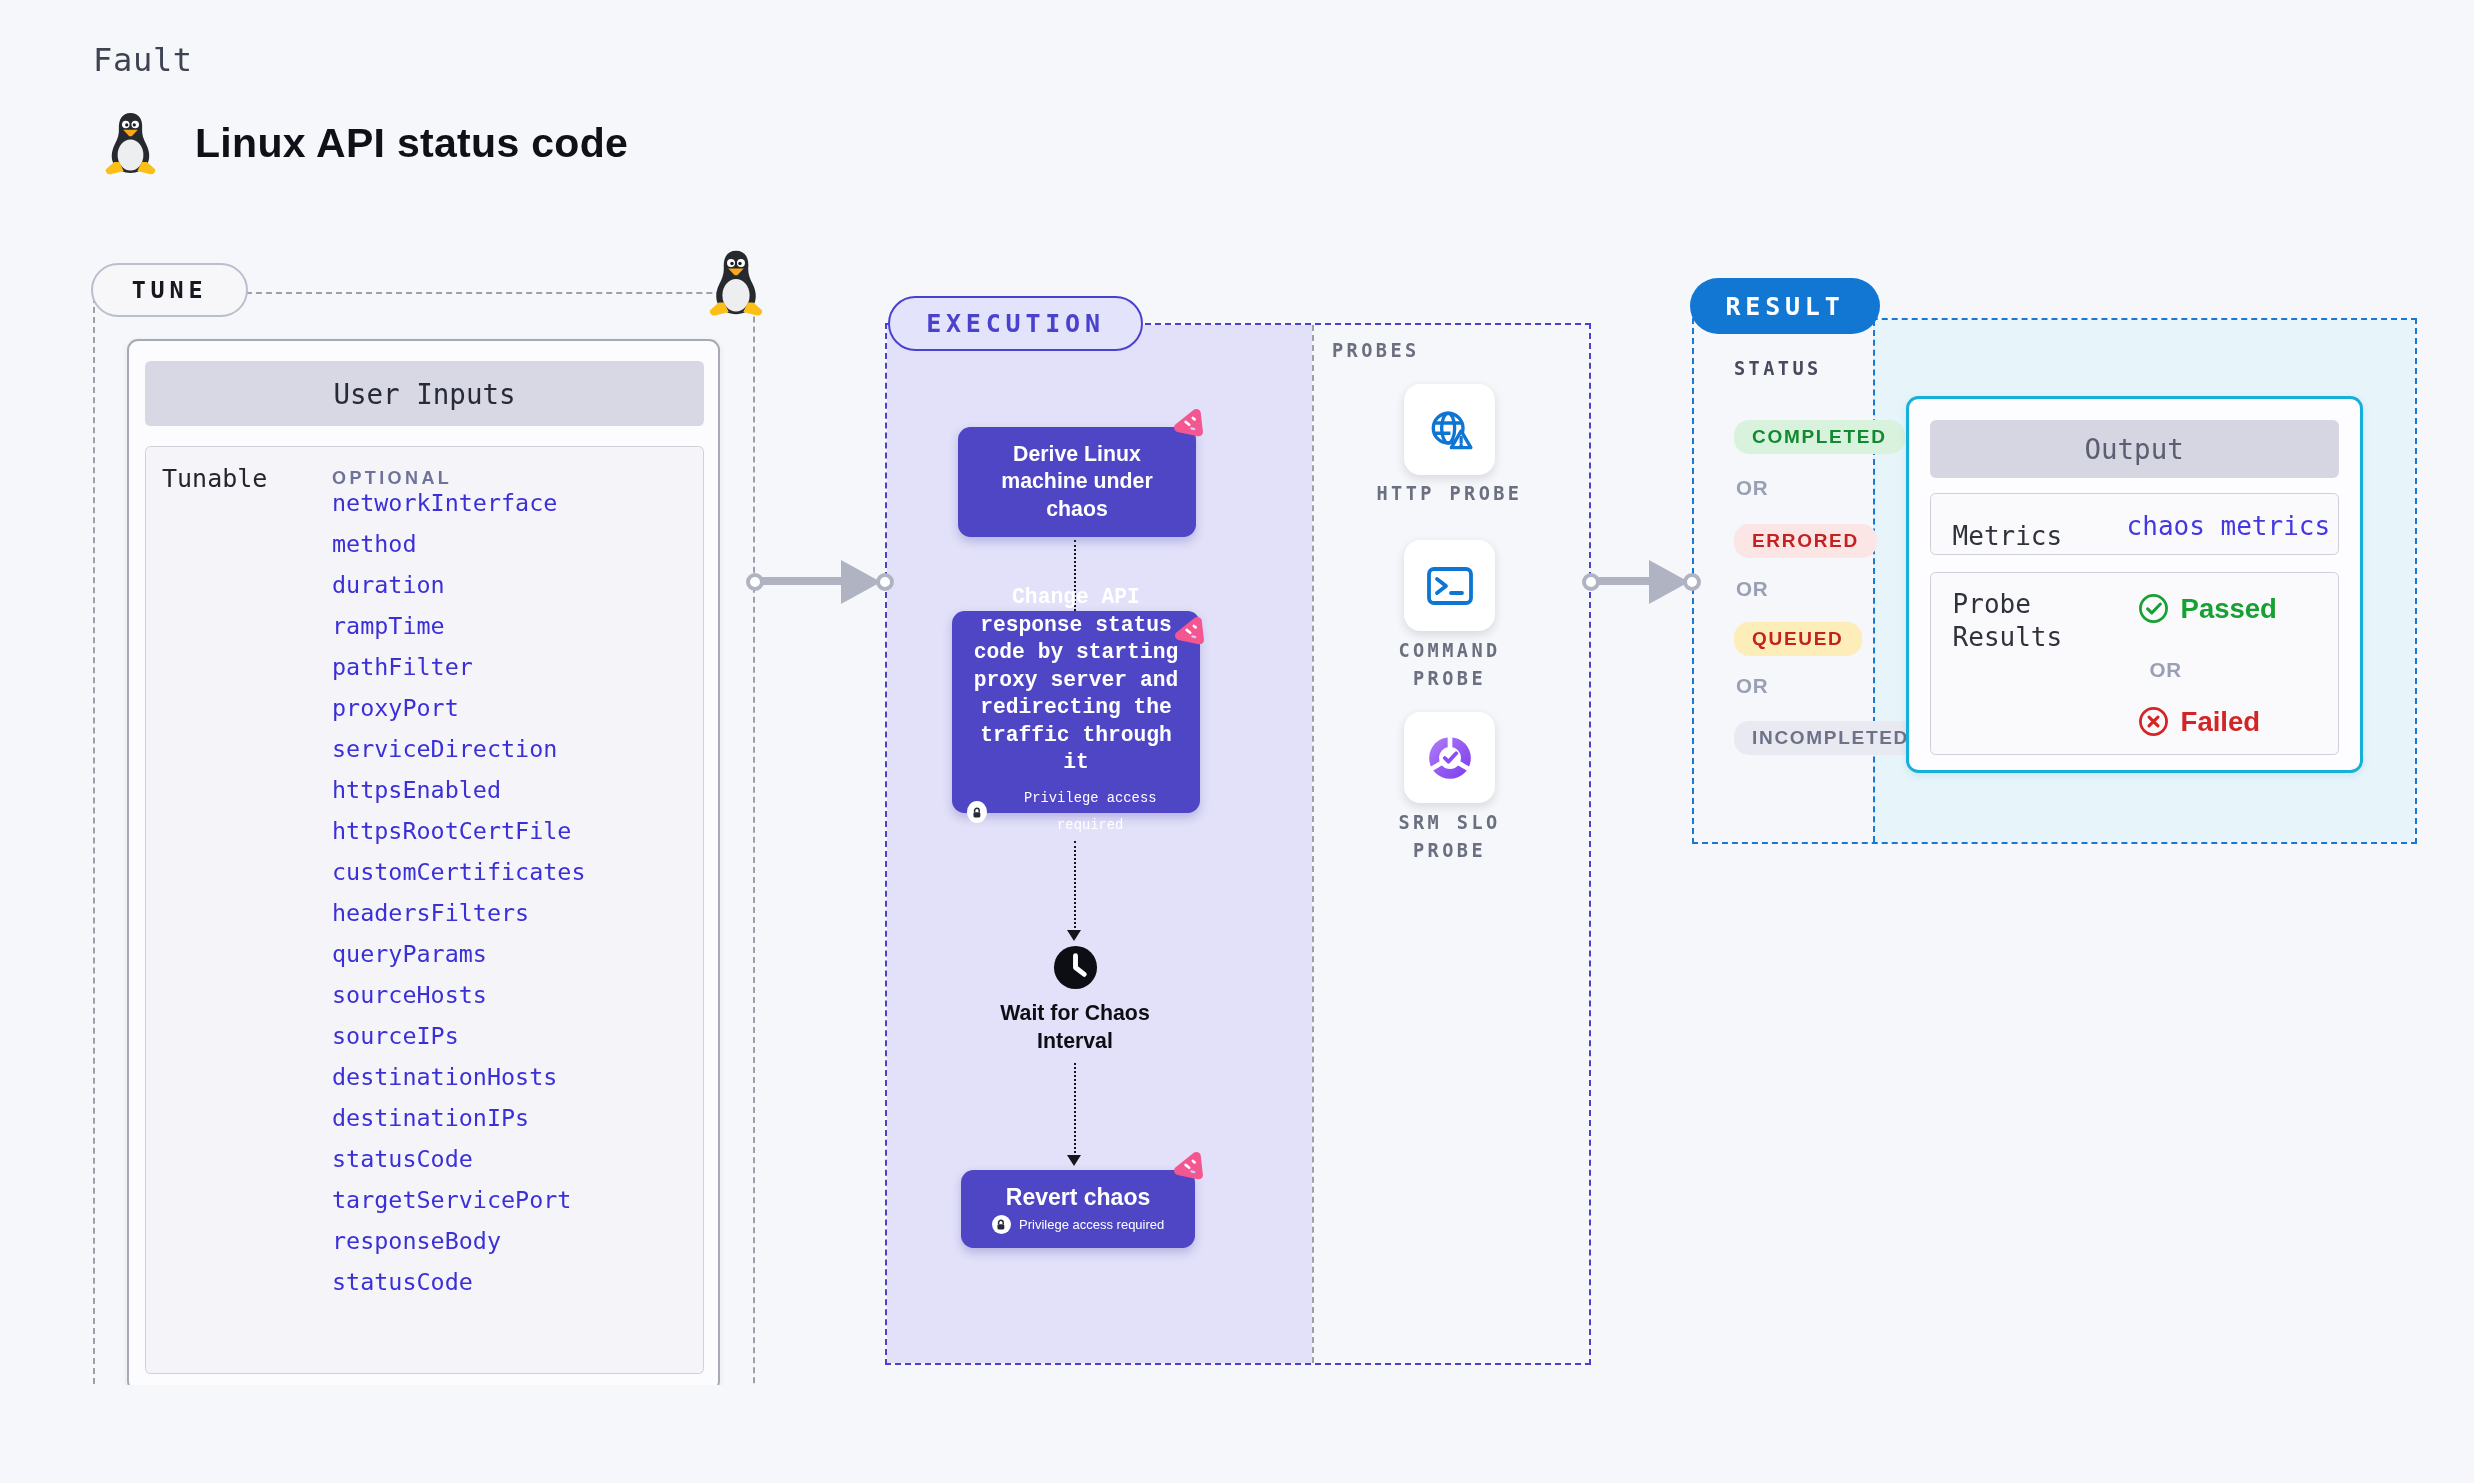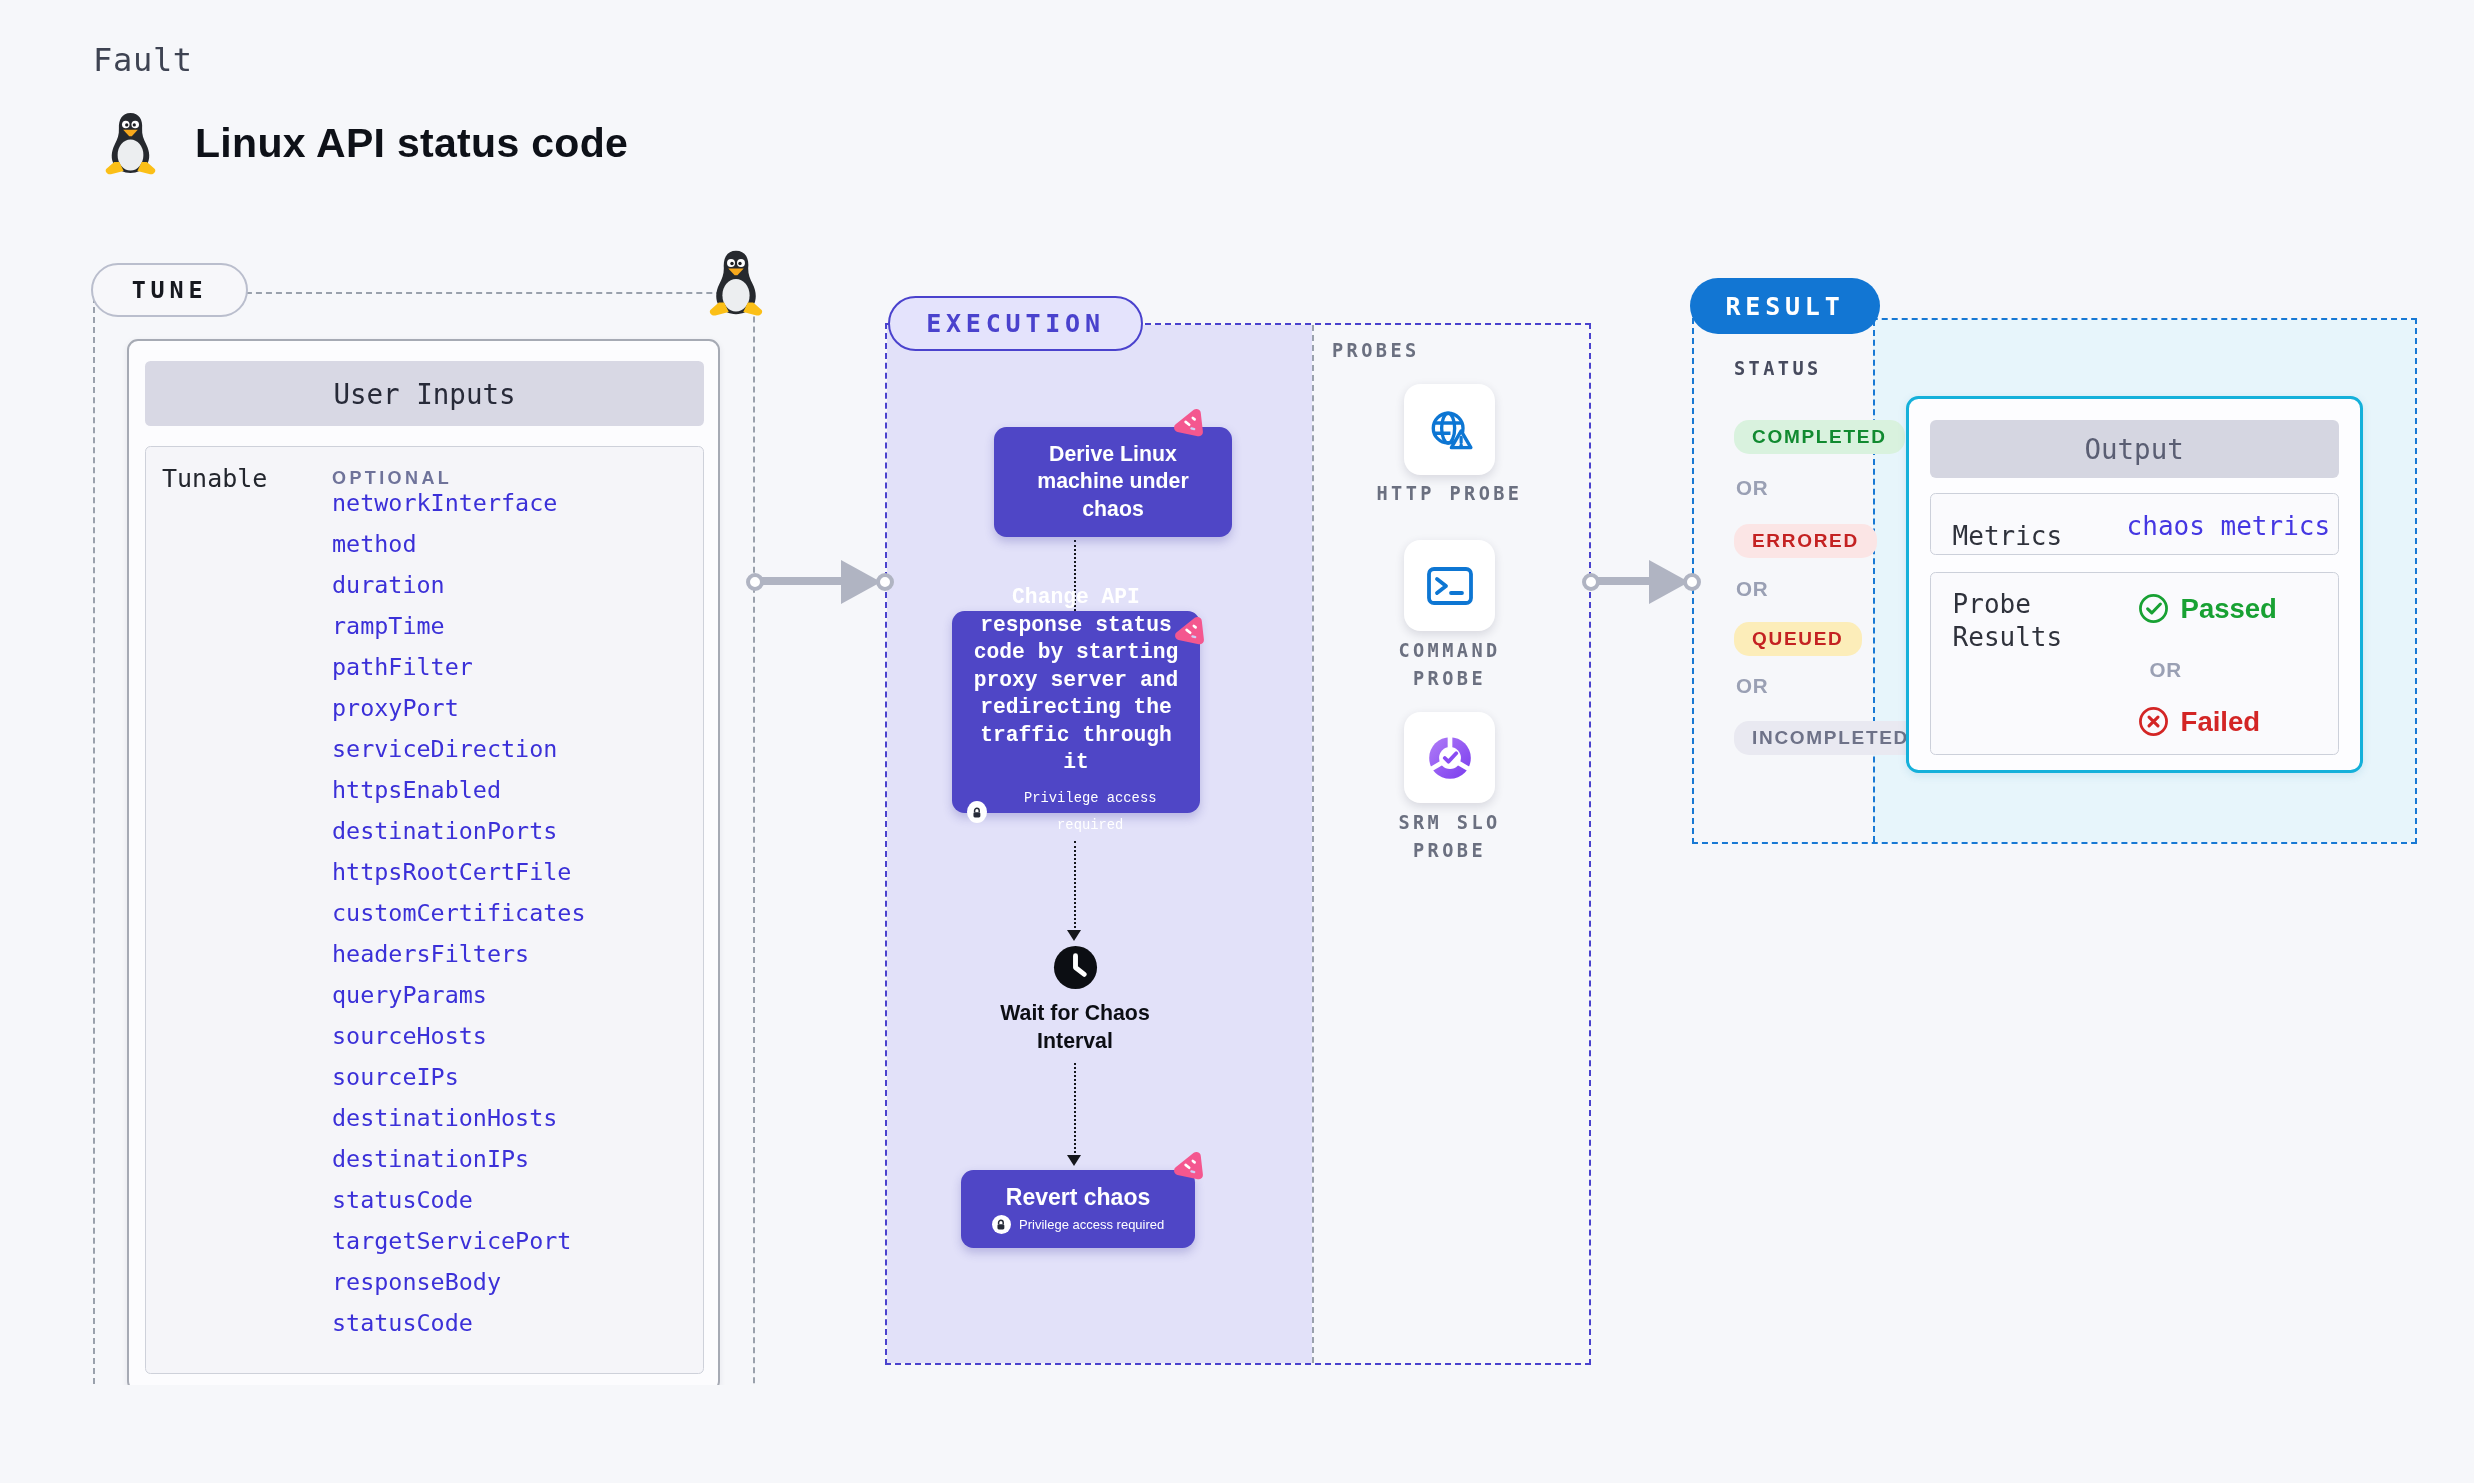"Derive Linux machine under chaos" .box1 { margin-left: 36px -> none }
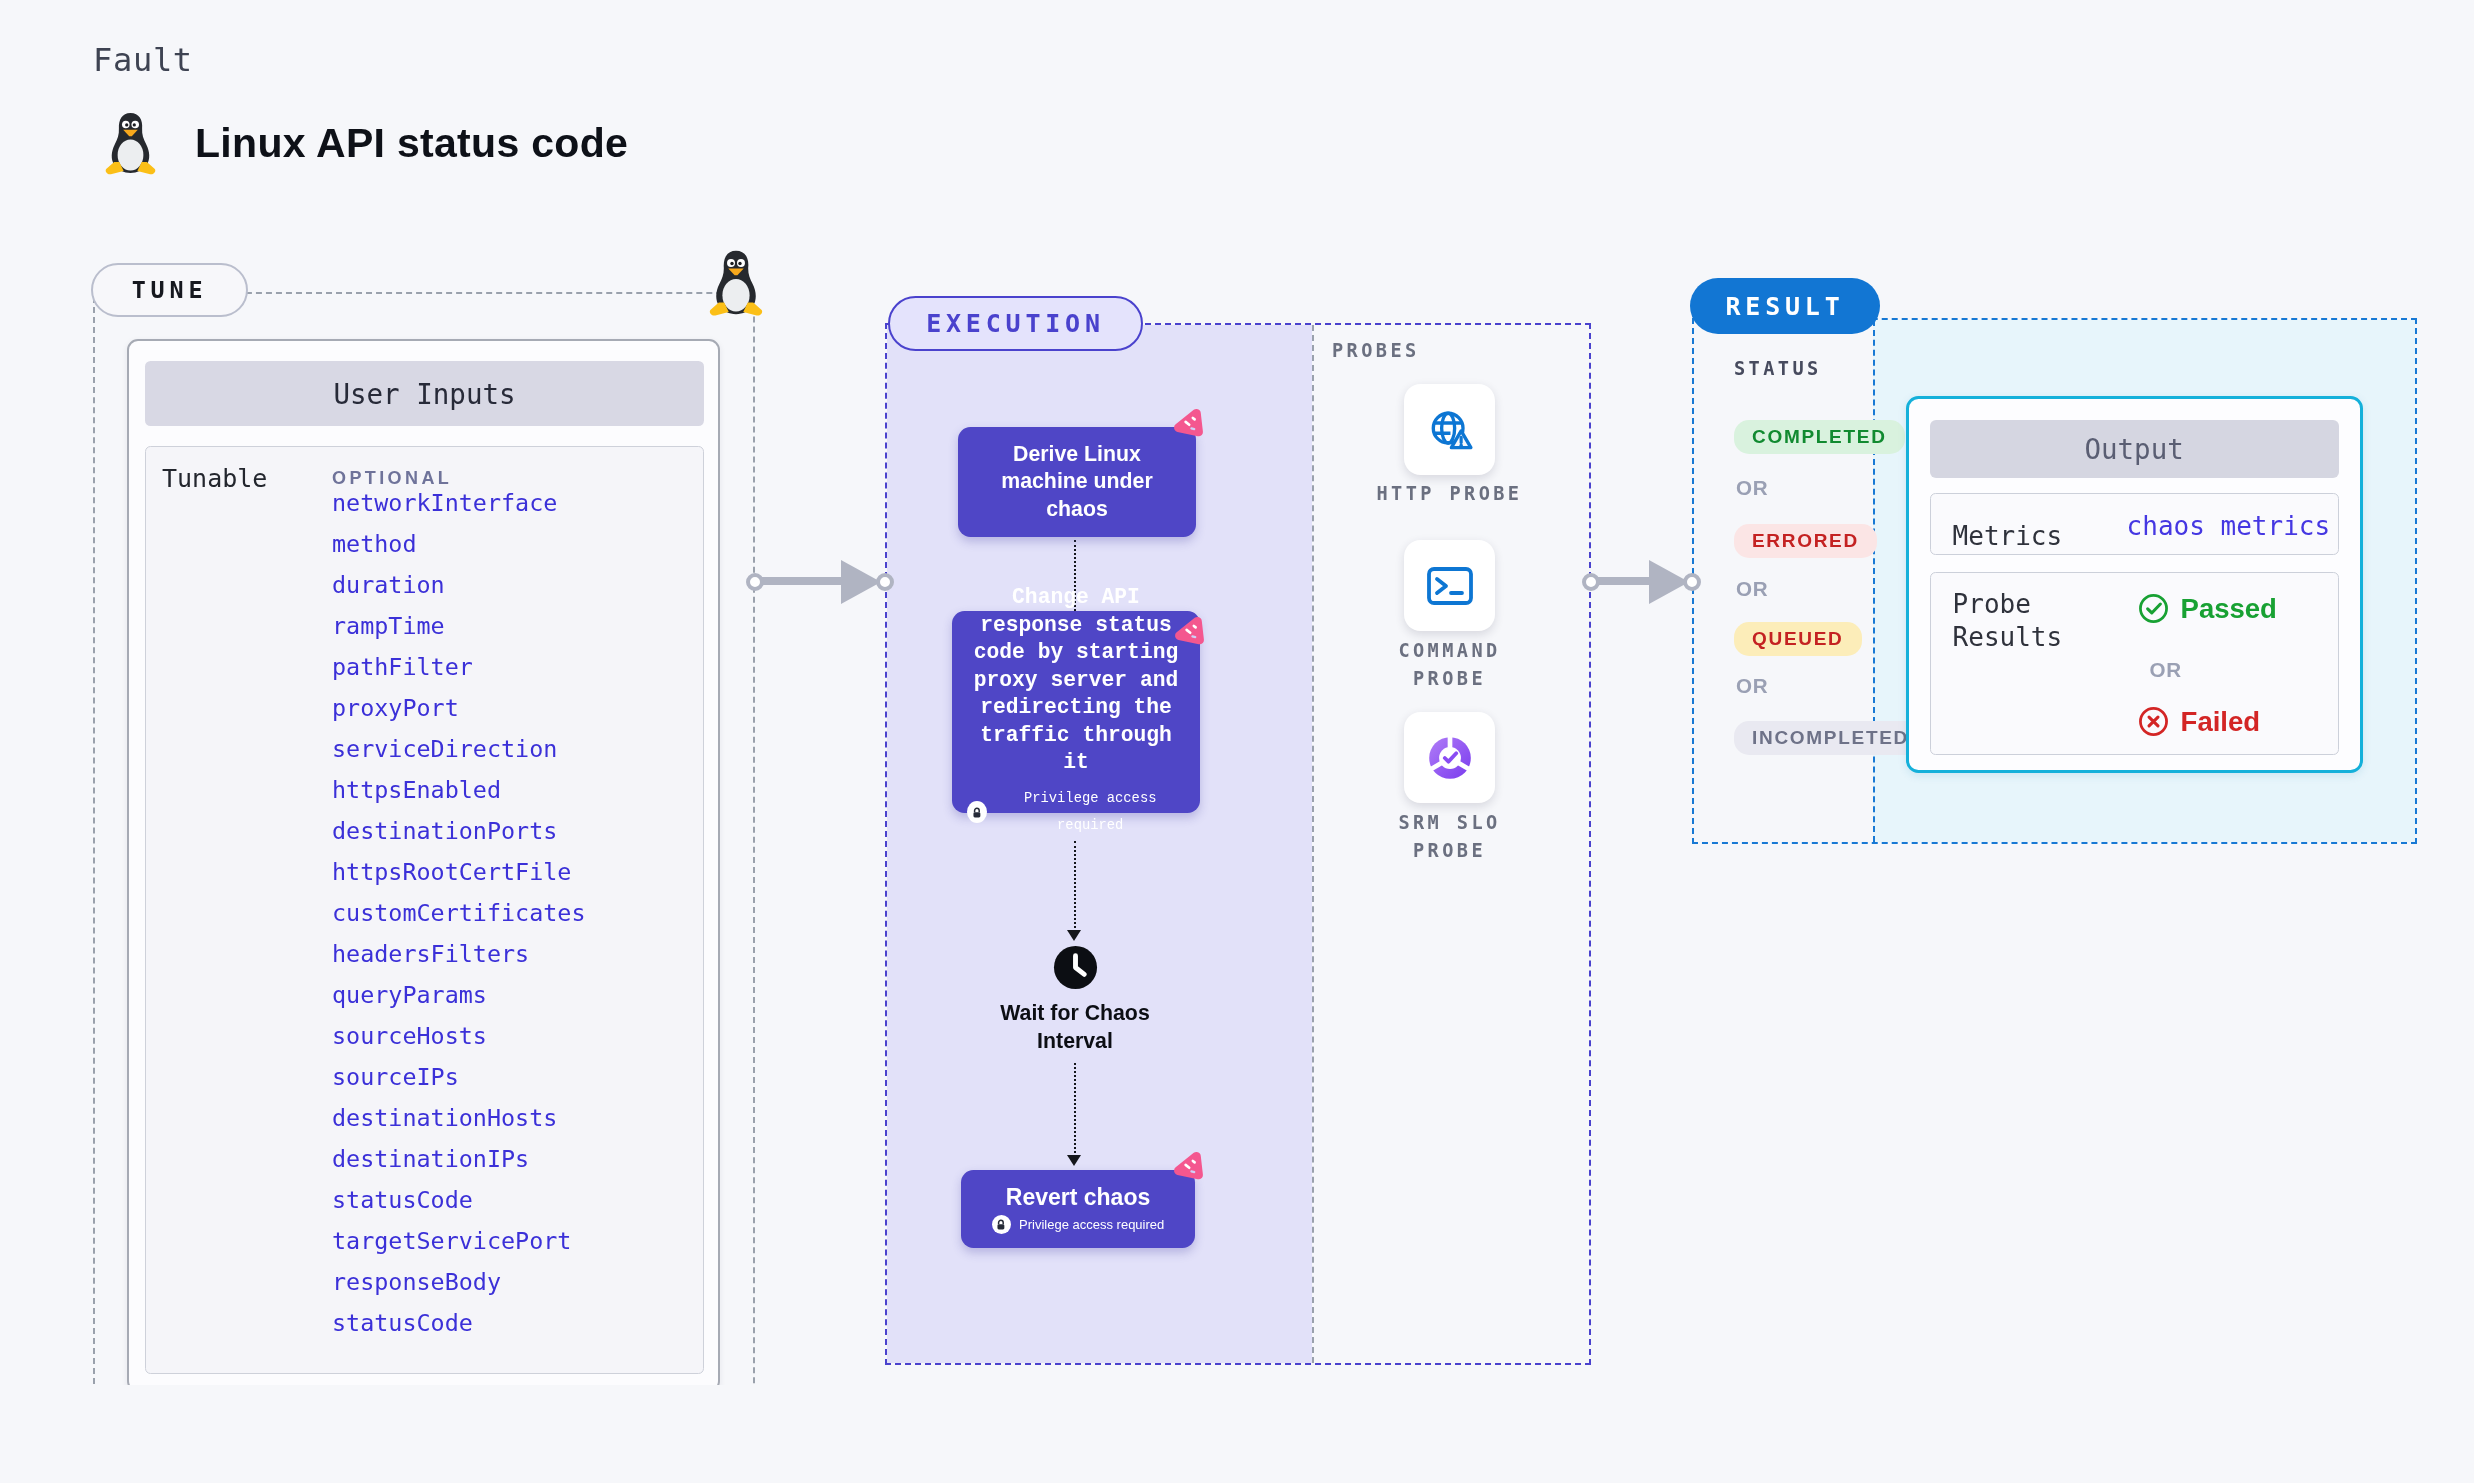"destinationPorts" div { html: <div>destinationPorts</div> -> none }
